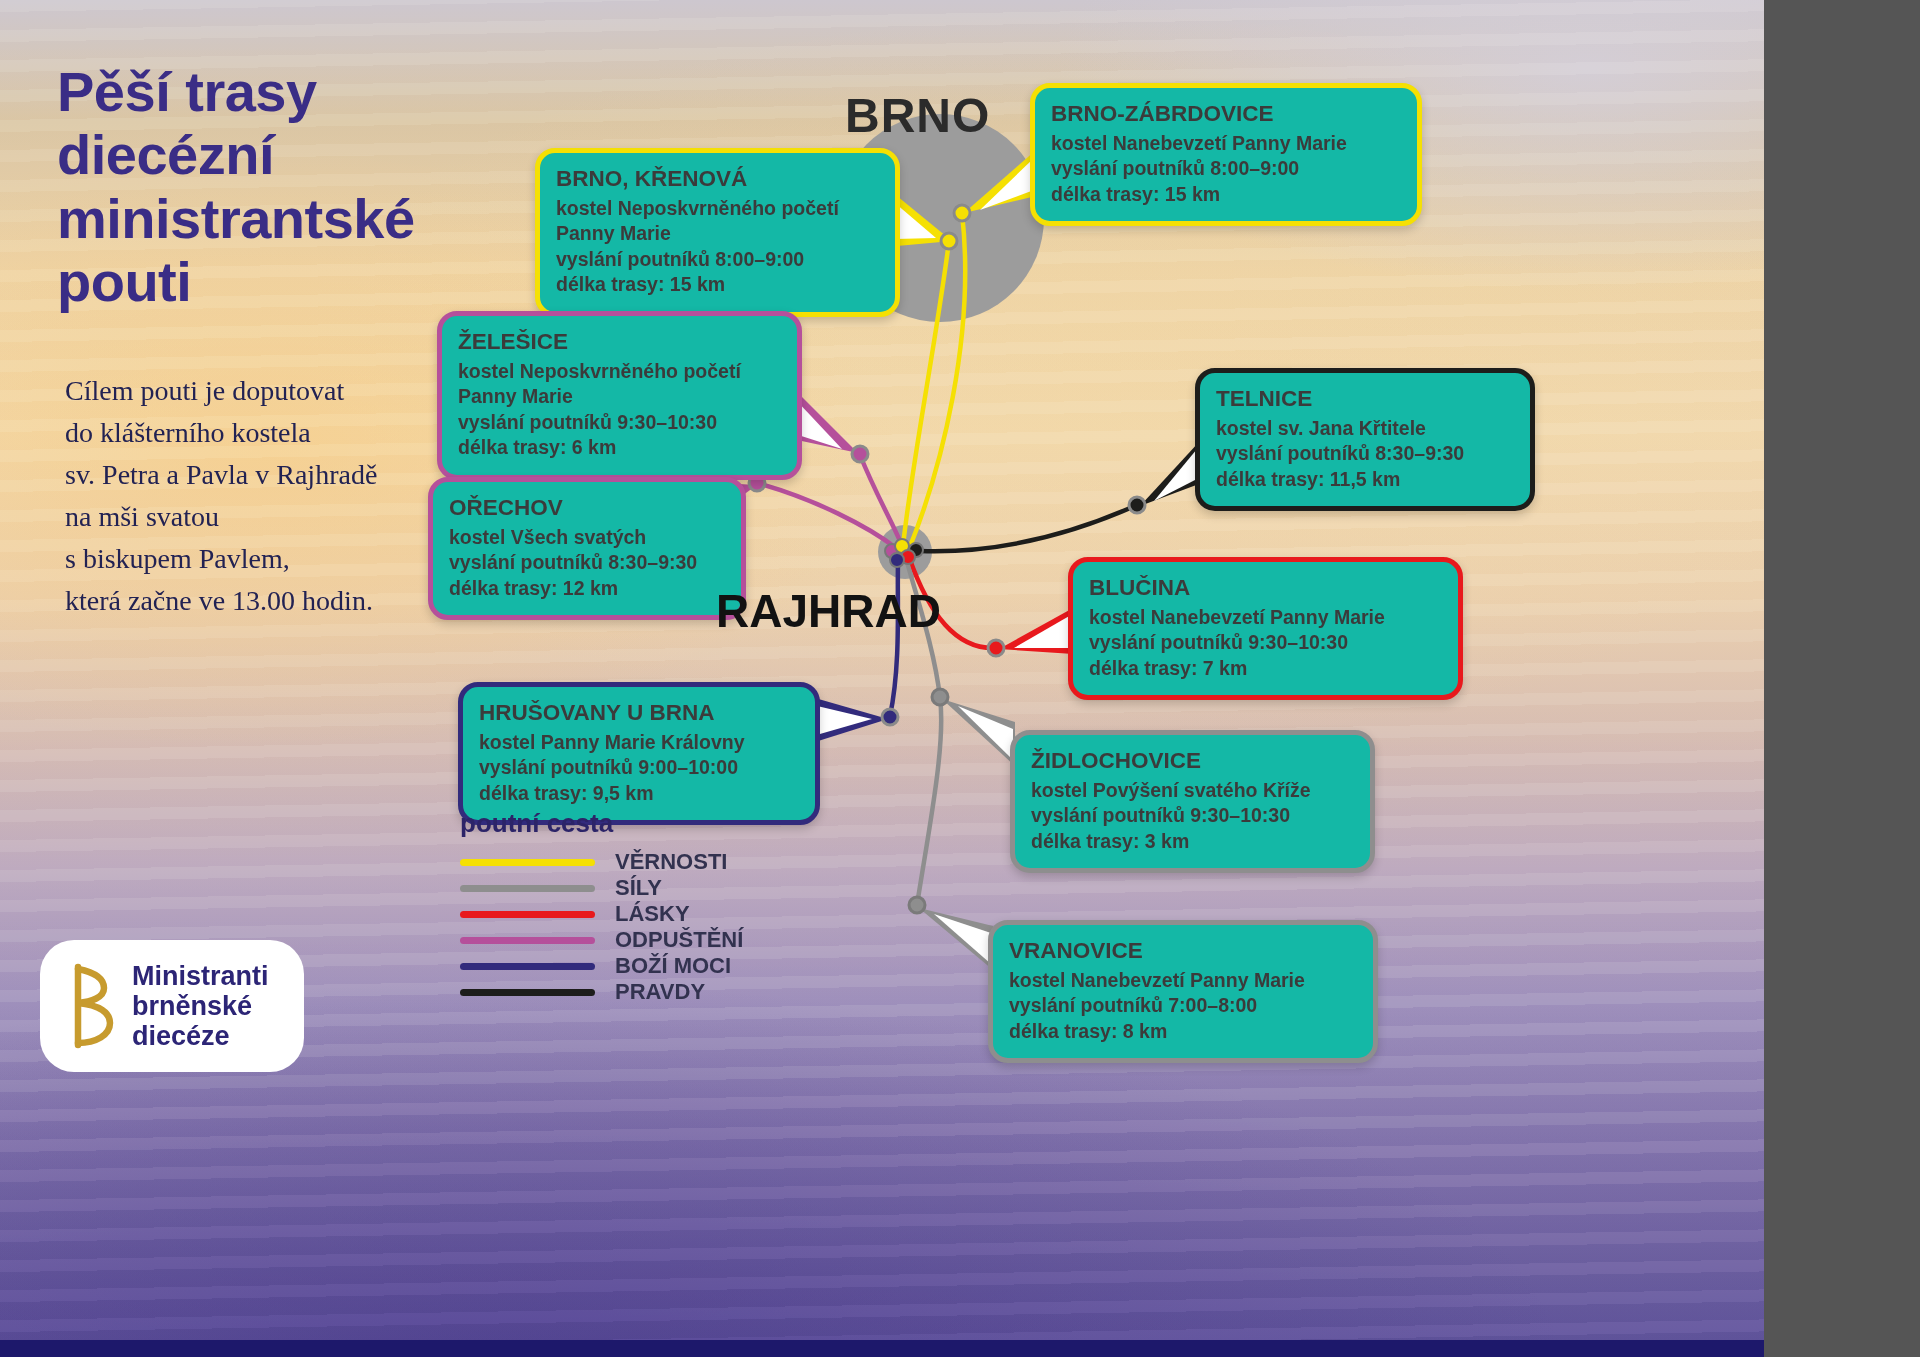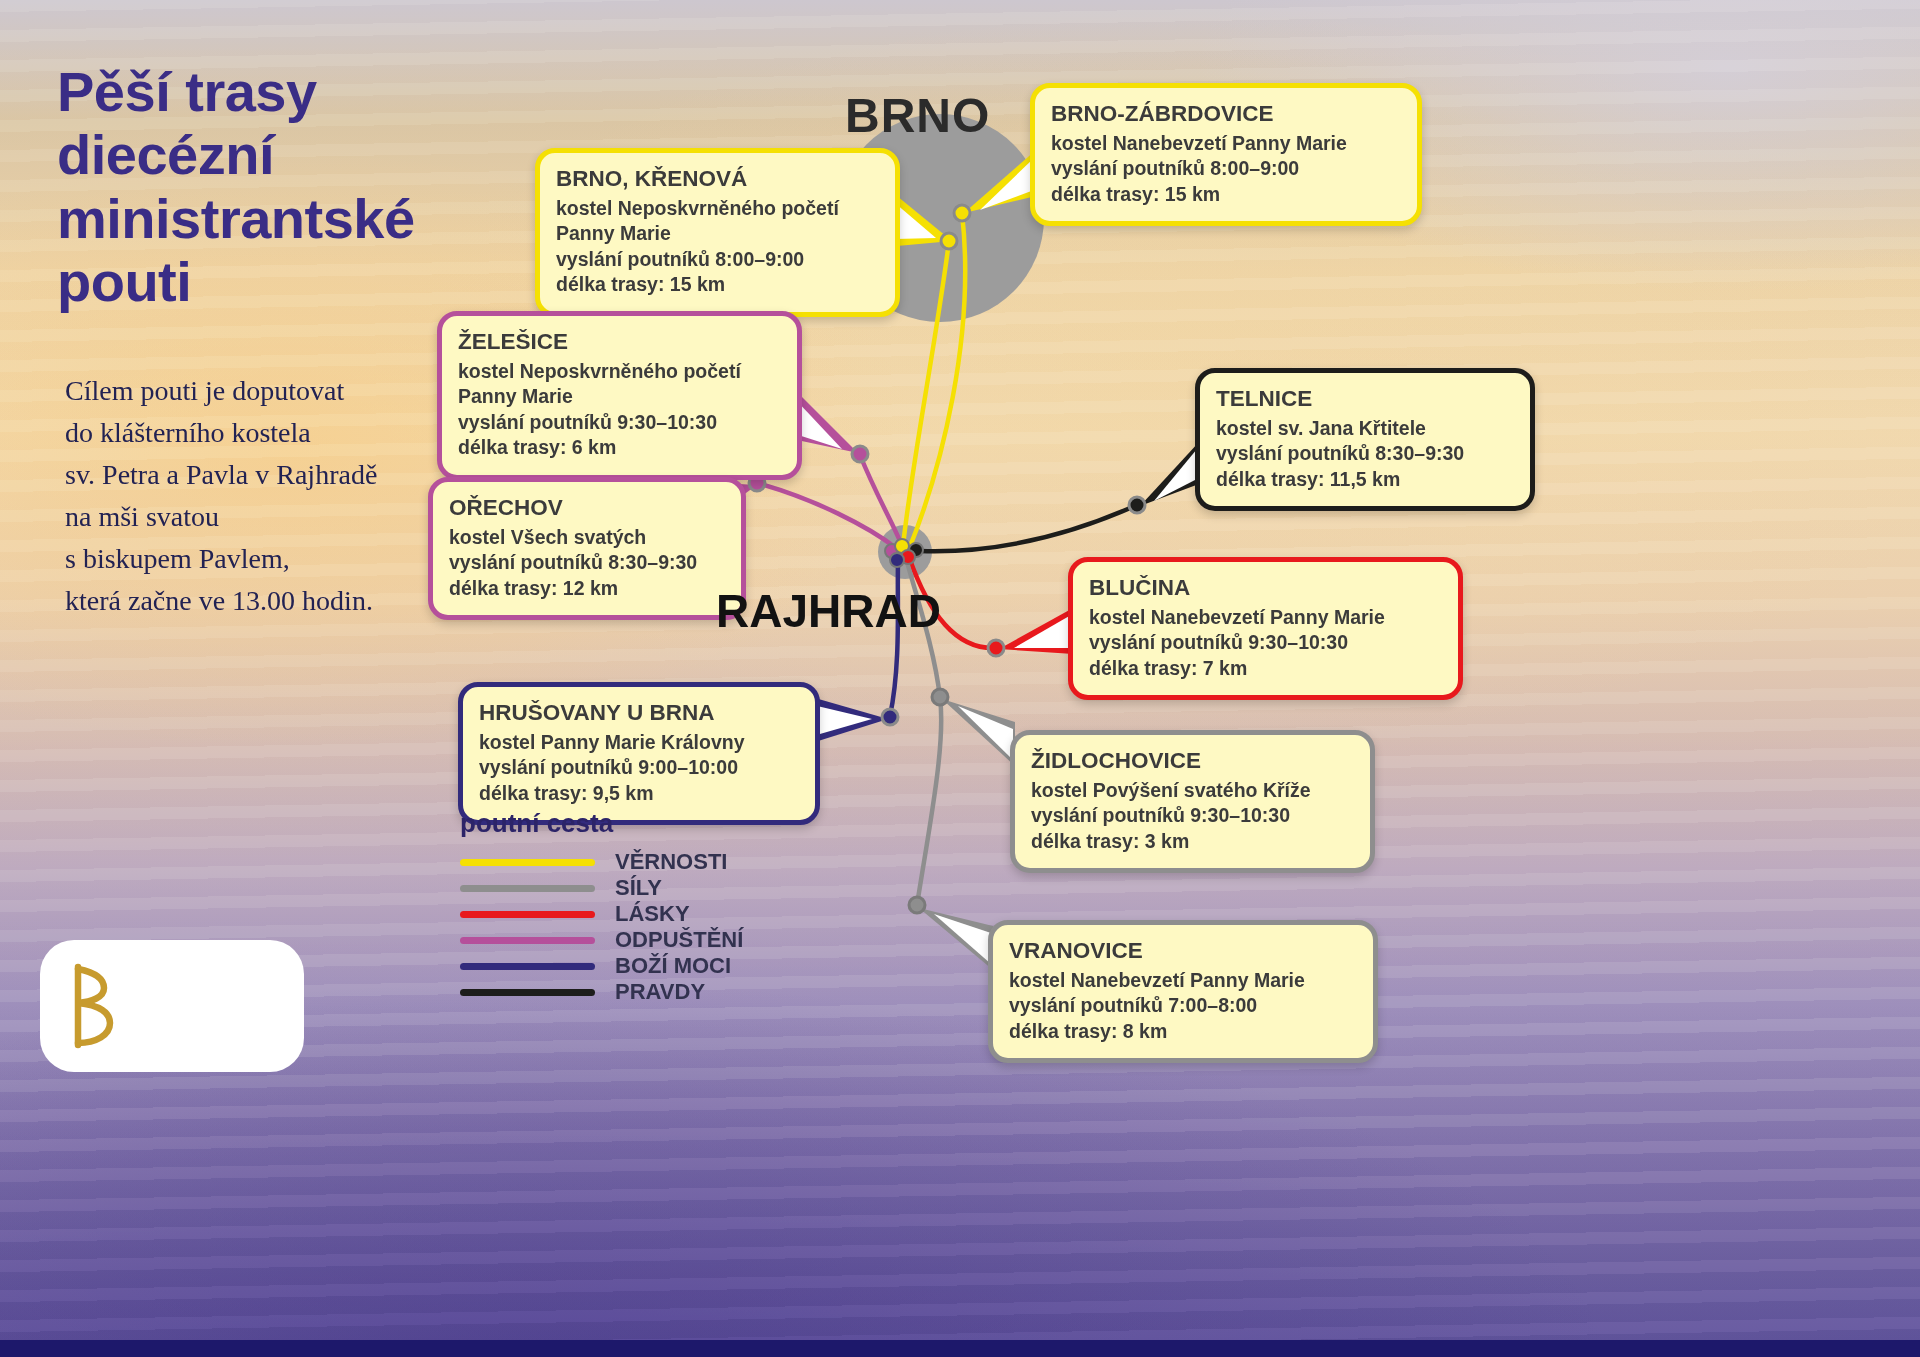"Pěší trasy" .canvas { width: 1920px -> 1764px }
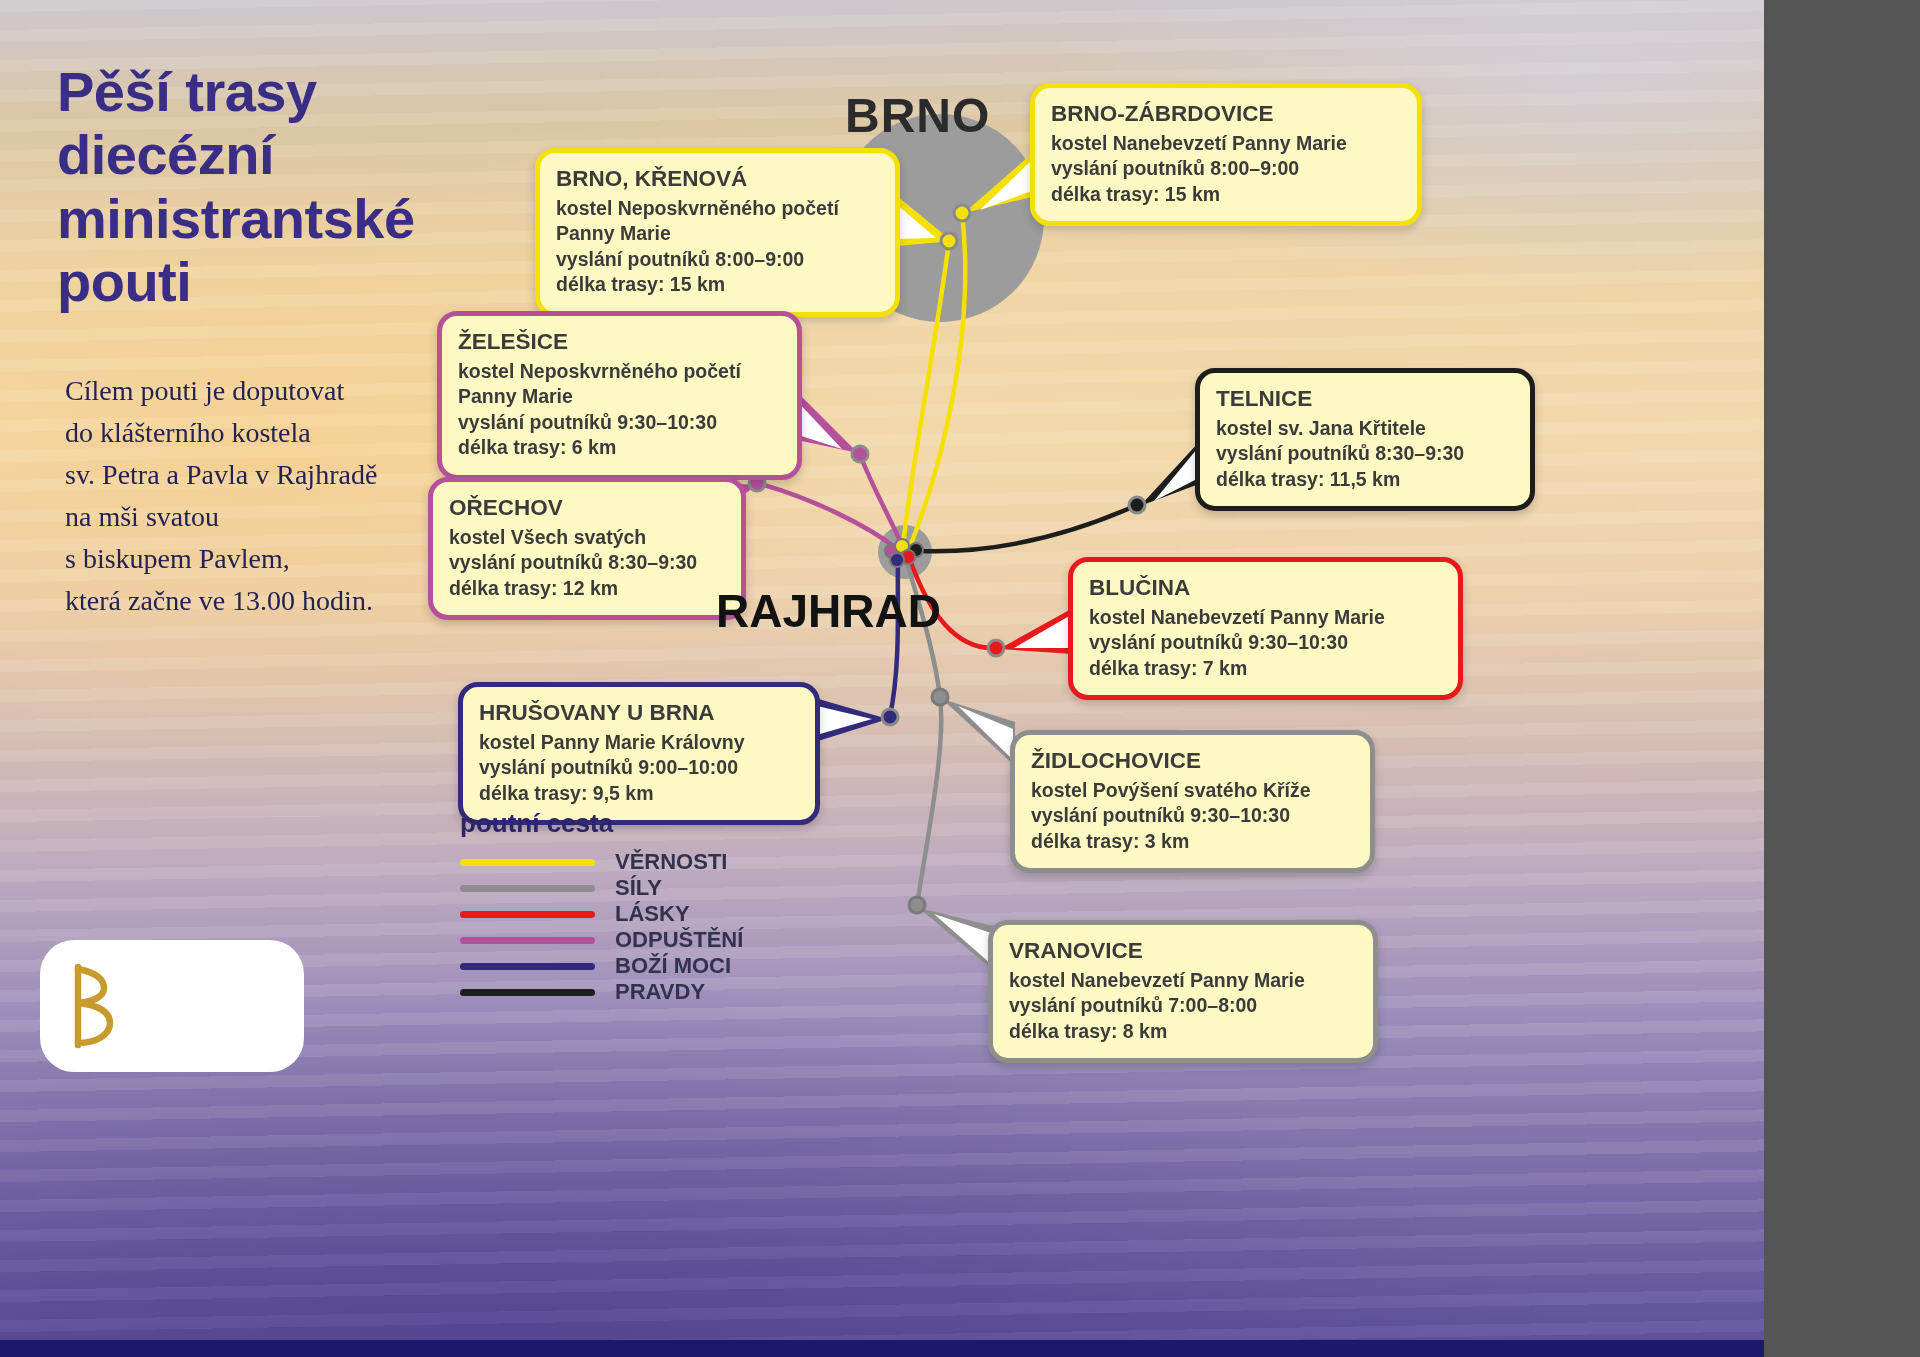"BRNO-ZÁBRDOVICE" .callout { background: #fef9c3 -> #14b8a6 }
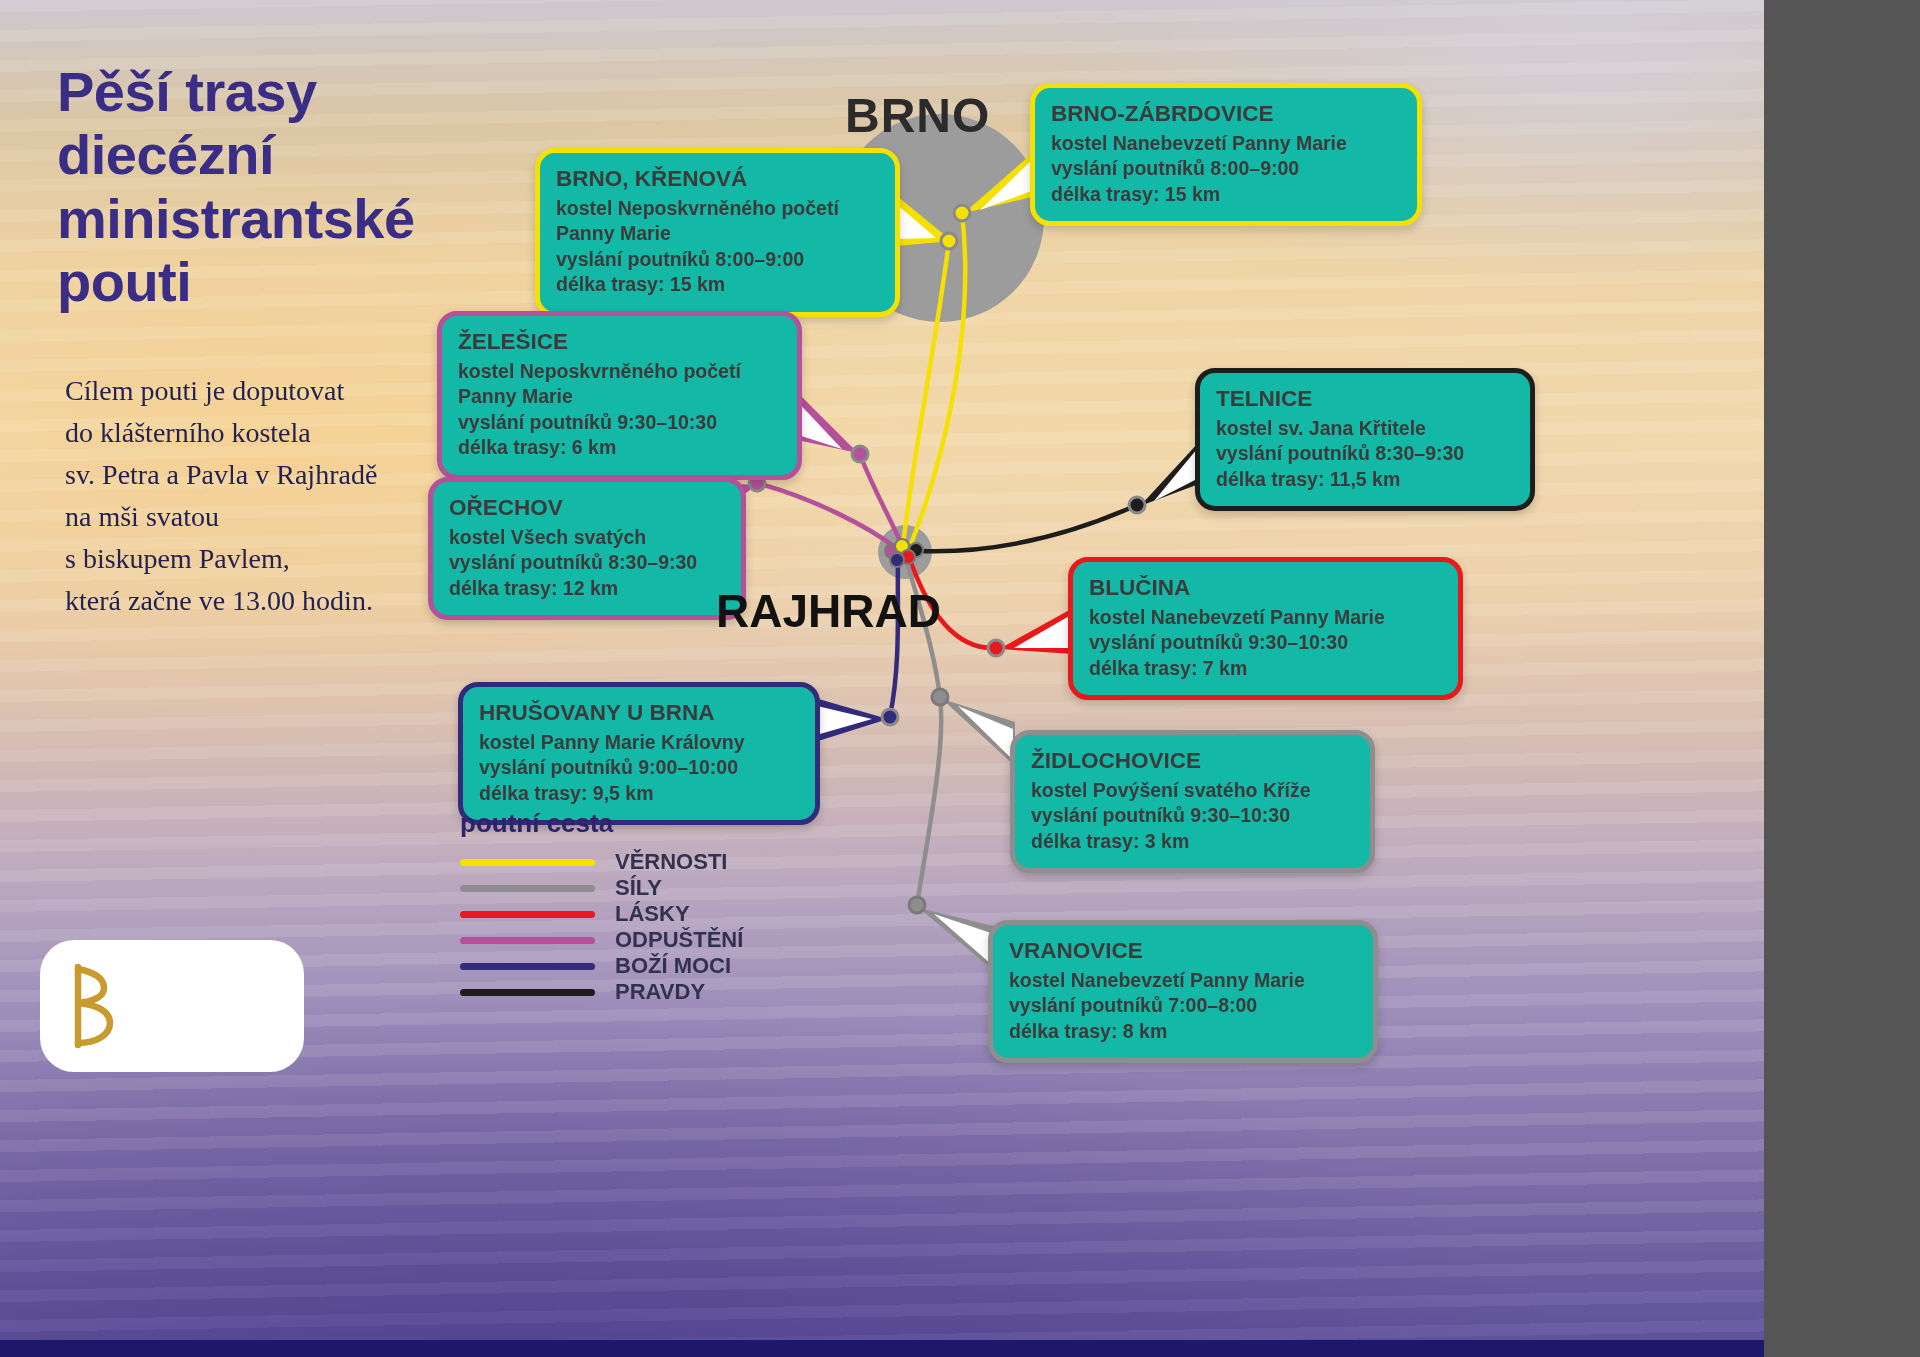"Ministranti" div.logo-text { html: none -> <div>Ministranti brněnské diecéze</div> }
